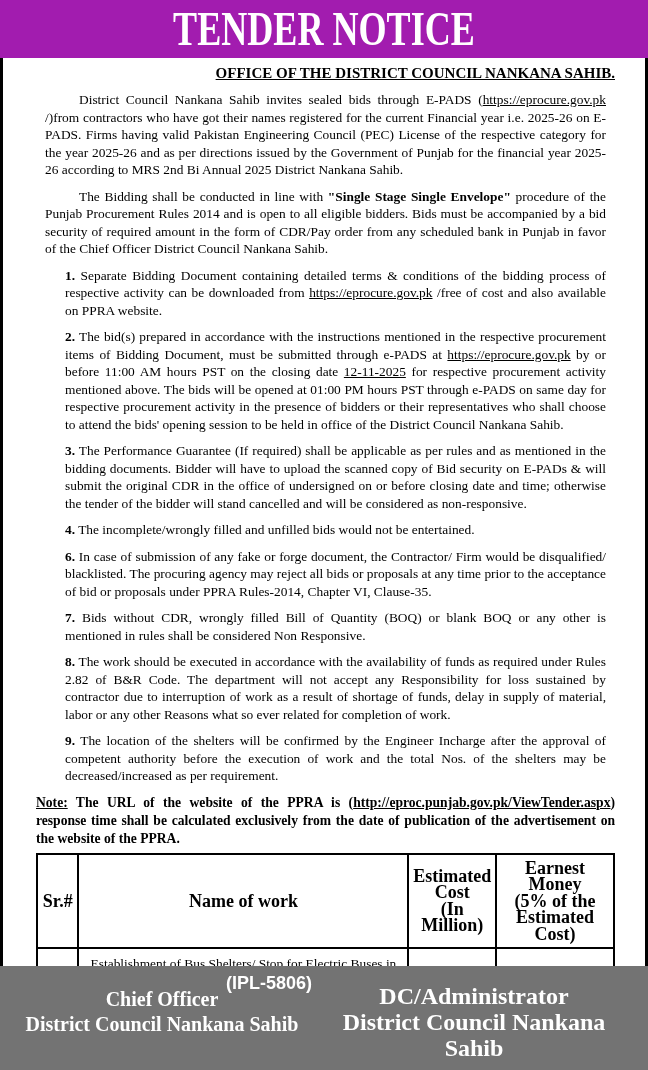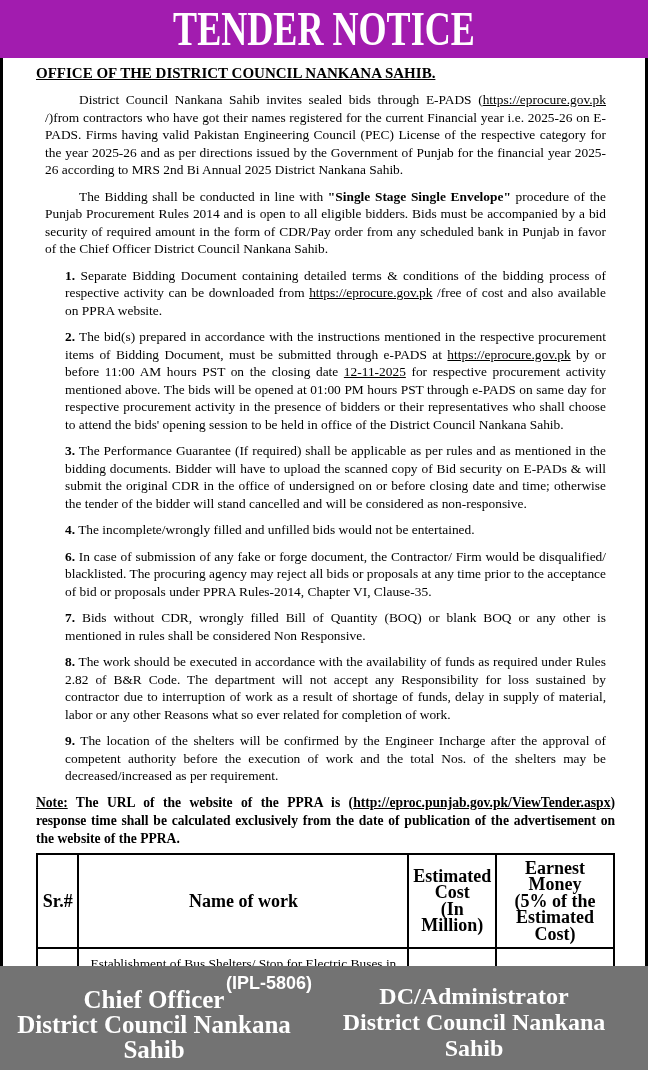"OFFICE OF THE DISTRICT COUNCIL" .office { text-align: left -> right }
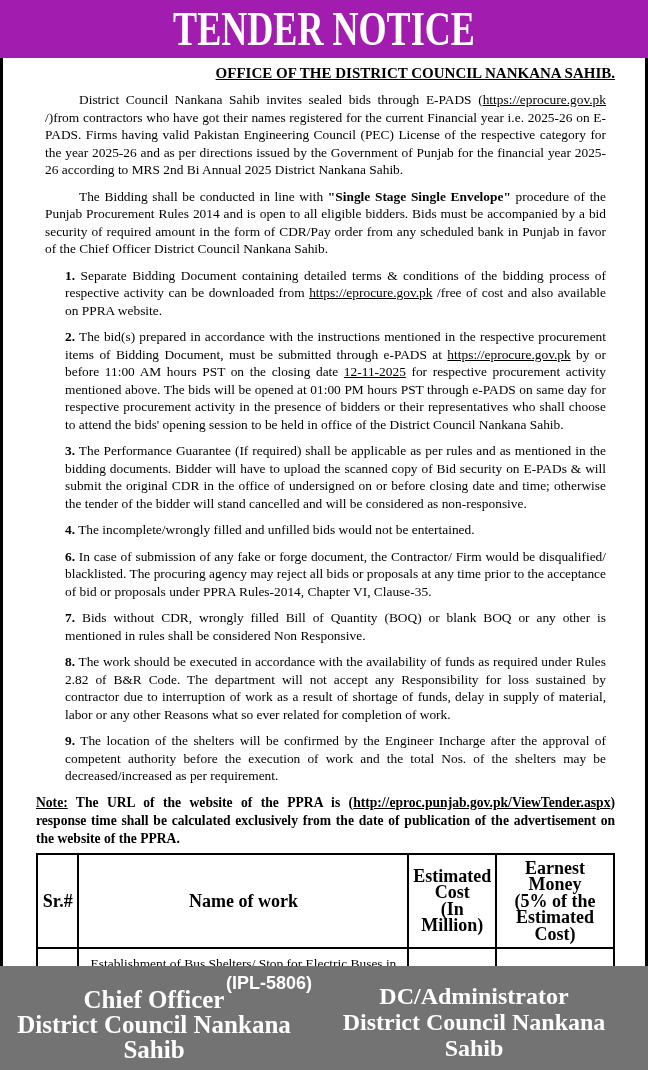"Chief Officer" .sig-left { font-size: 25px -> 20px; left: 12px -> 20px }
